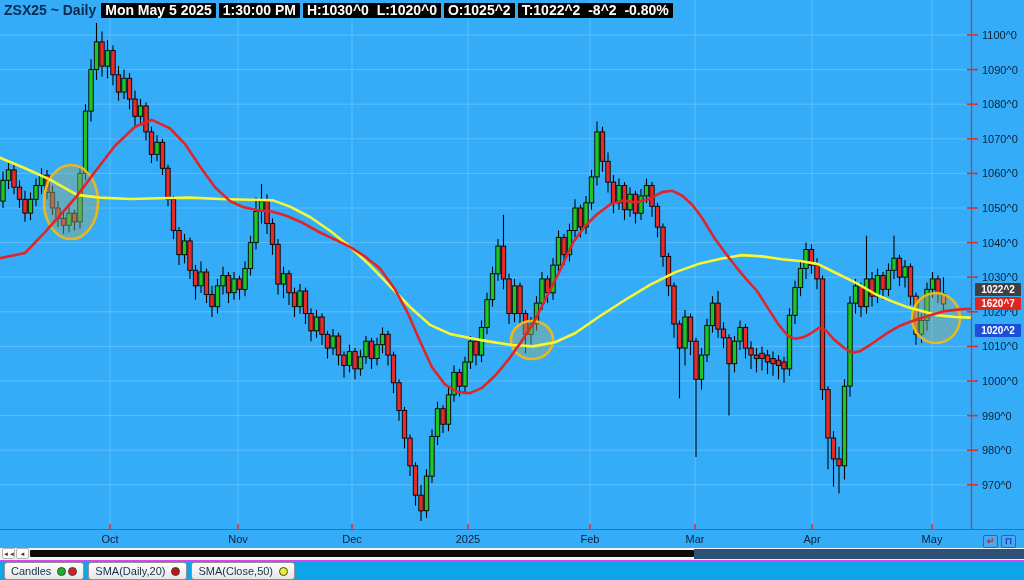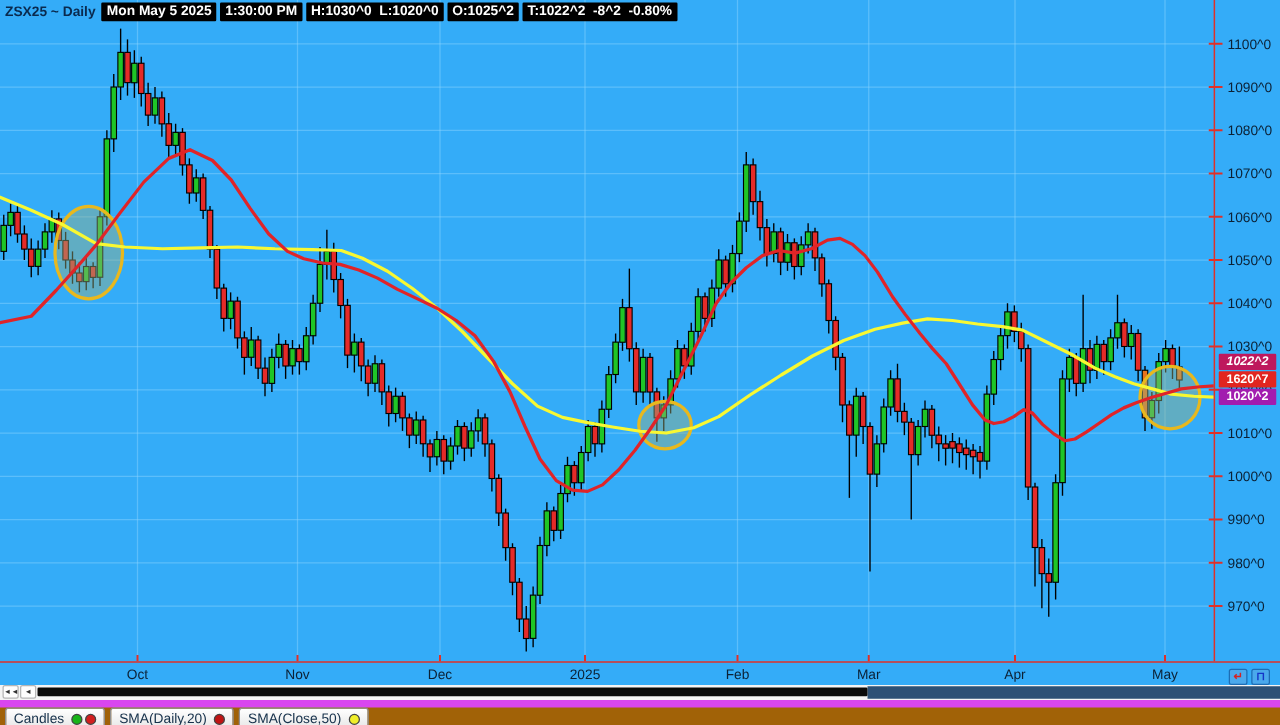"ZSX25 ~ Daily" .header { font-size: 11px -> 14px }
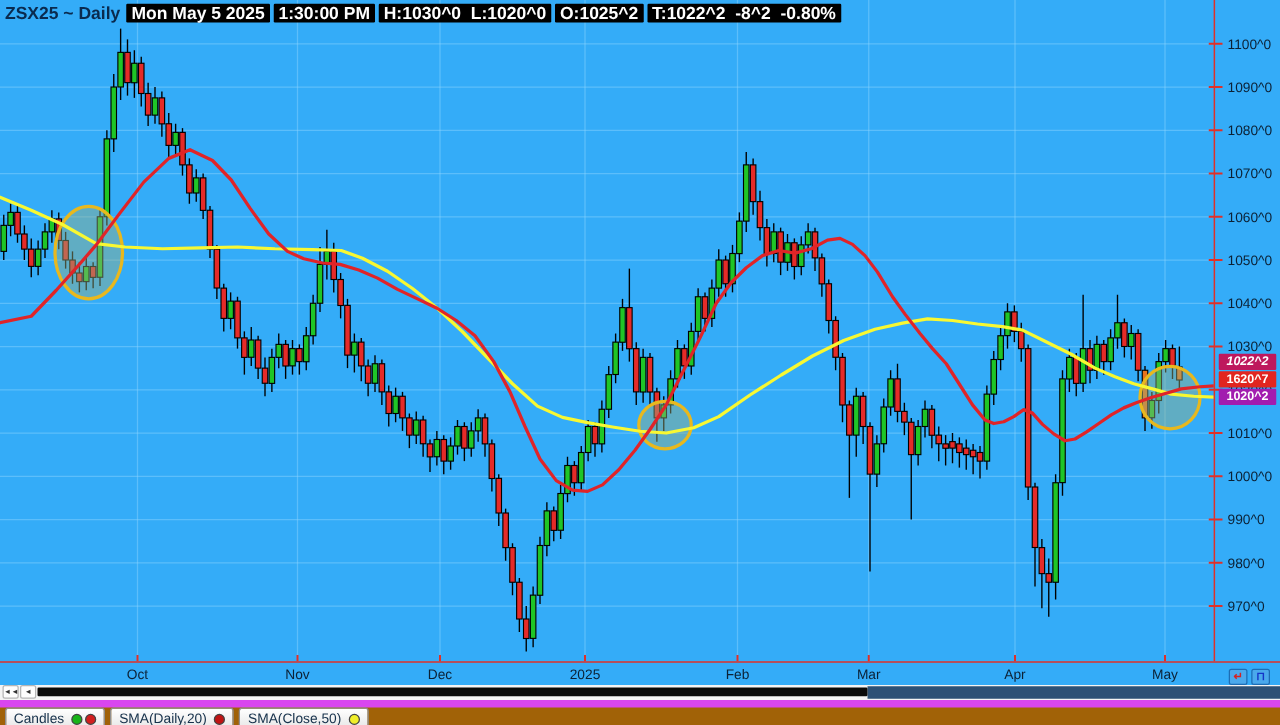"1022^2" div.tag { background: #be185d -> #404040; font-style: italic -> none }
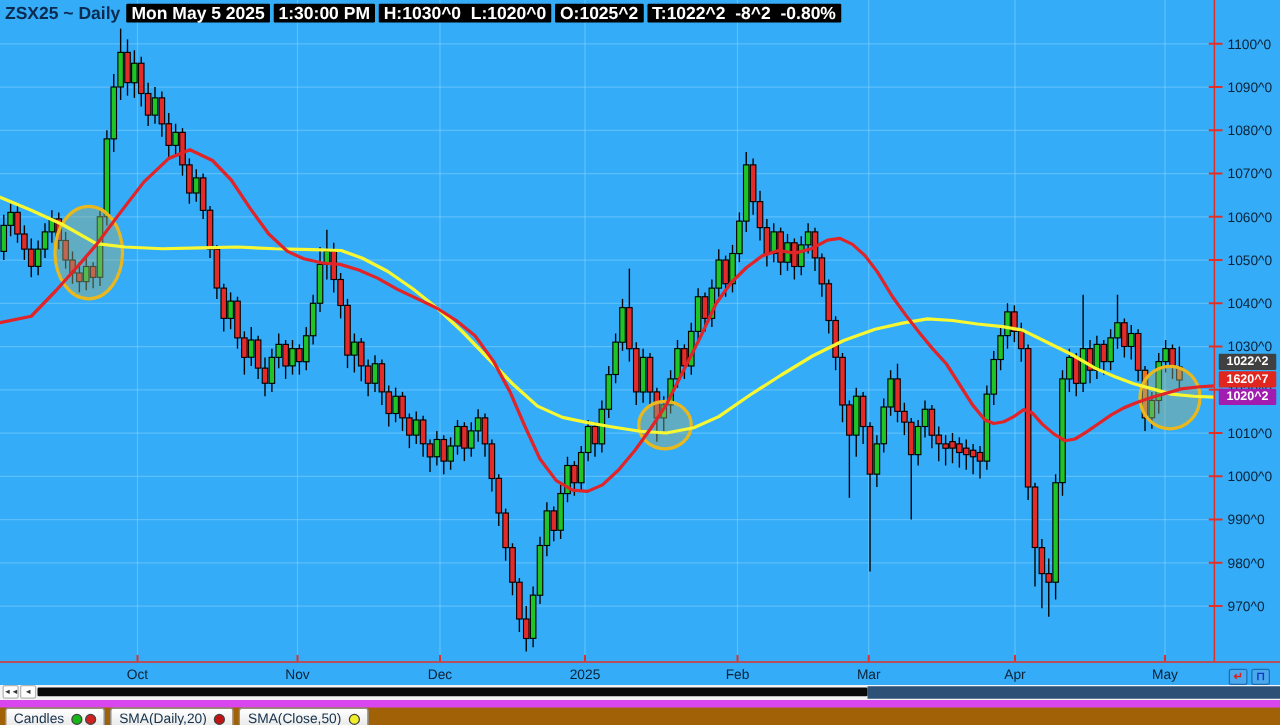"1020^2" div.tag { background: #a21caf -> #1d4ed8; top: 311px -> 324px }
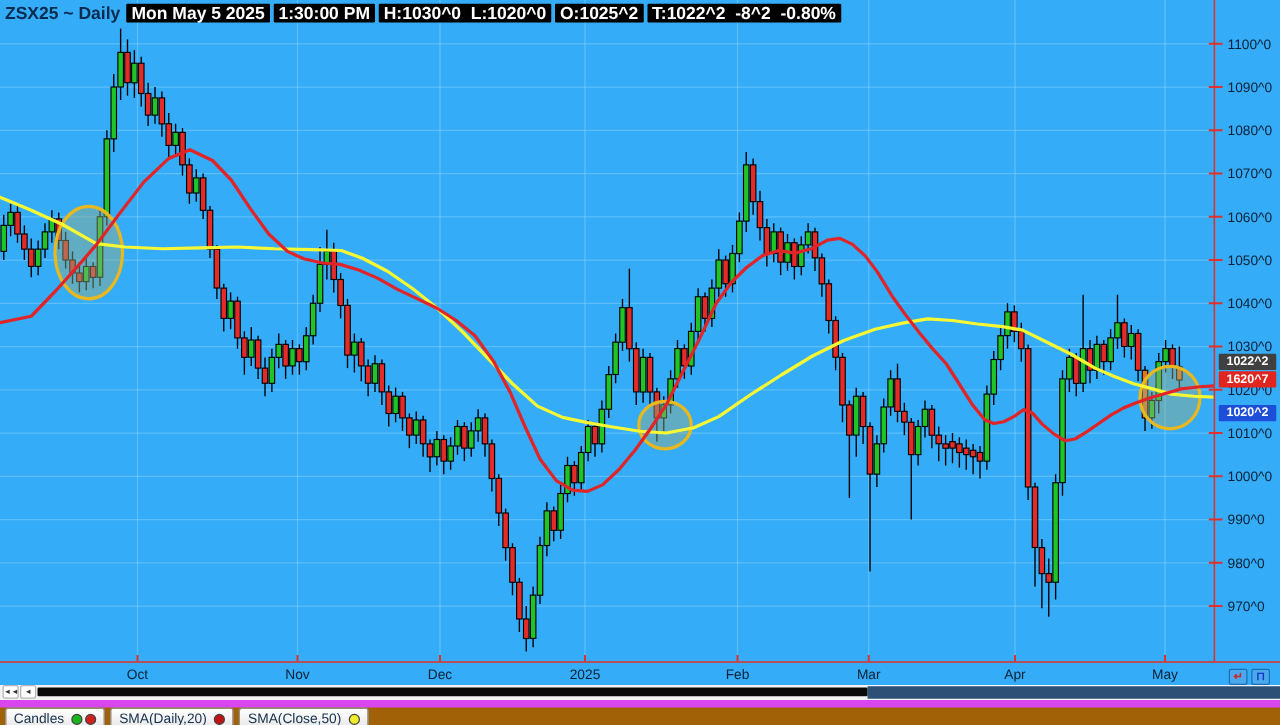"Candles" .legend-row { align-items: flex-start -> flex-end; background: #a16207 -> #0ea5e9; border-top: 6px solid #d946ef -> 1px solid #d946ef }
